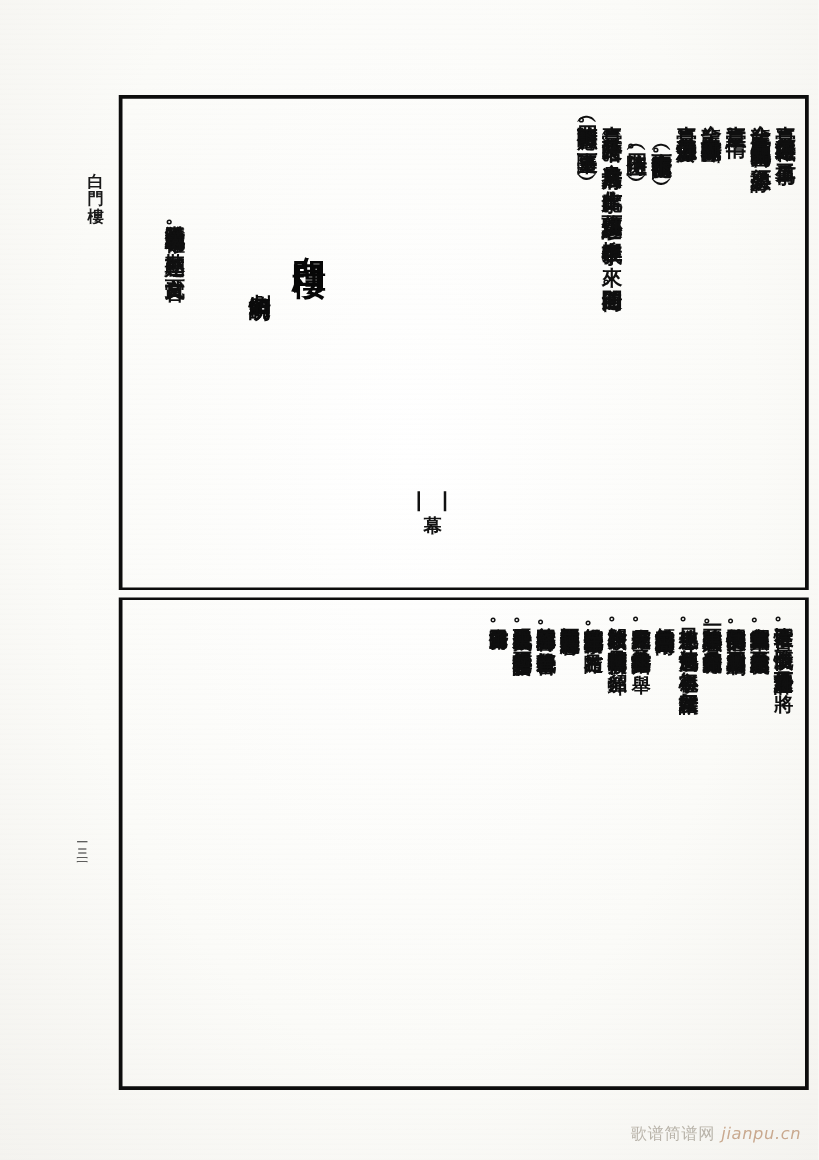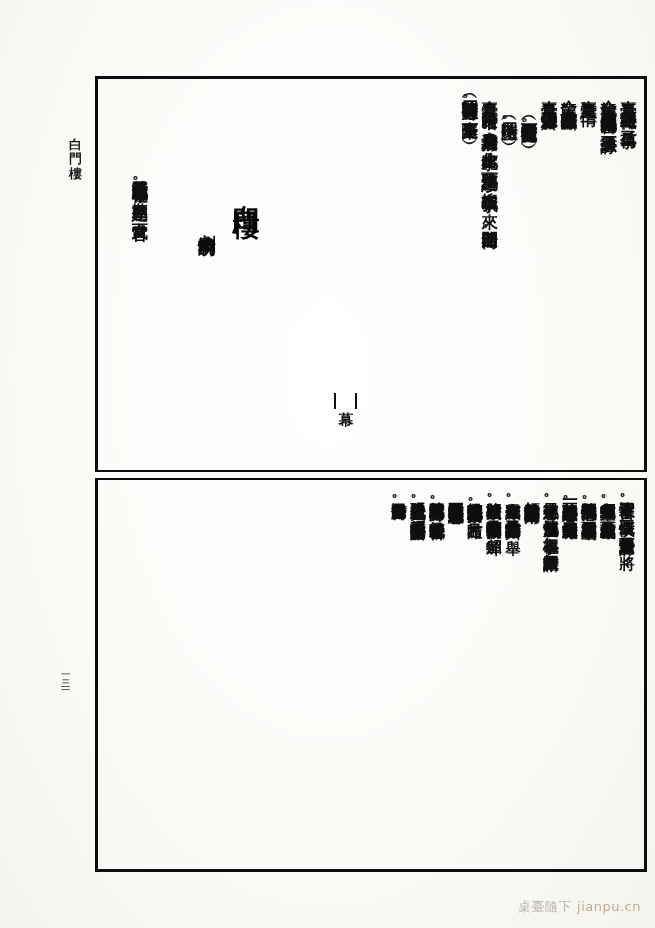"桌臺隨下" span { text: 桌臺隨下 -> 歌谱简谱网 }
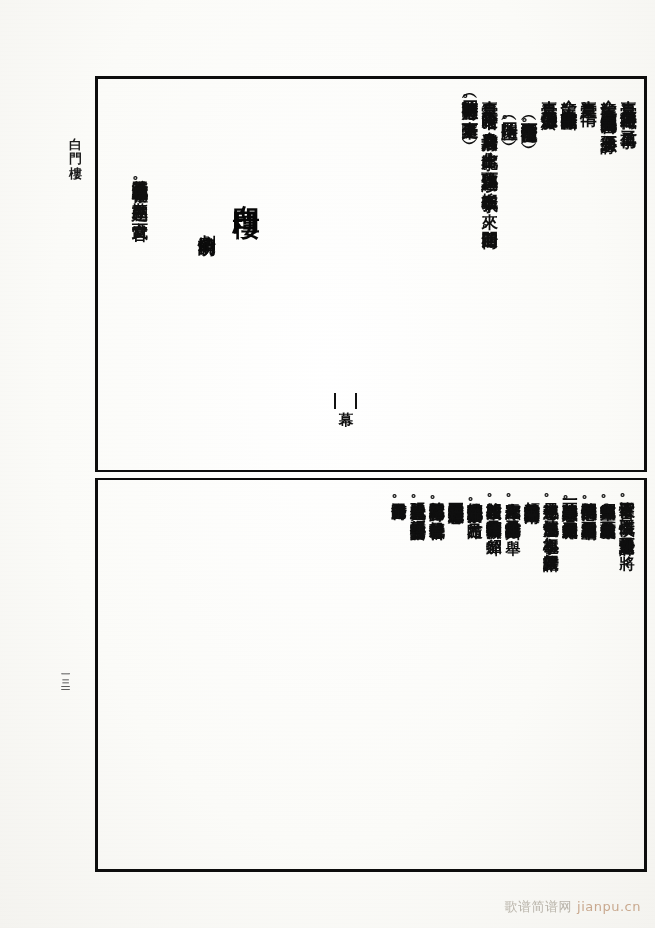"jianpu.cn" .watermark .wm-url { font-style: none -> italic }
